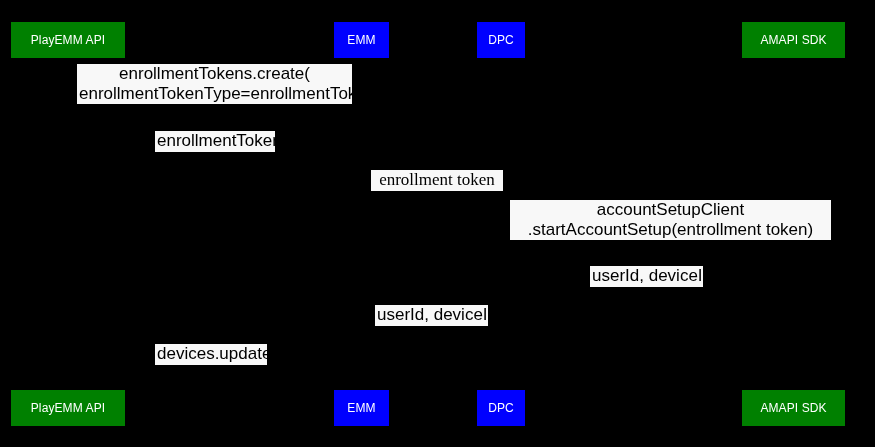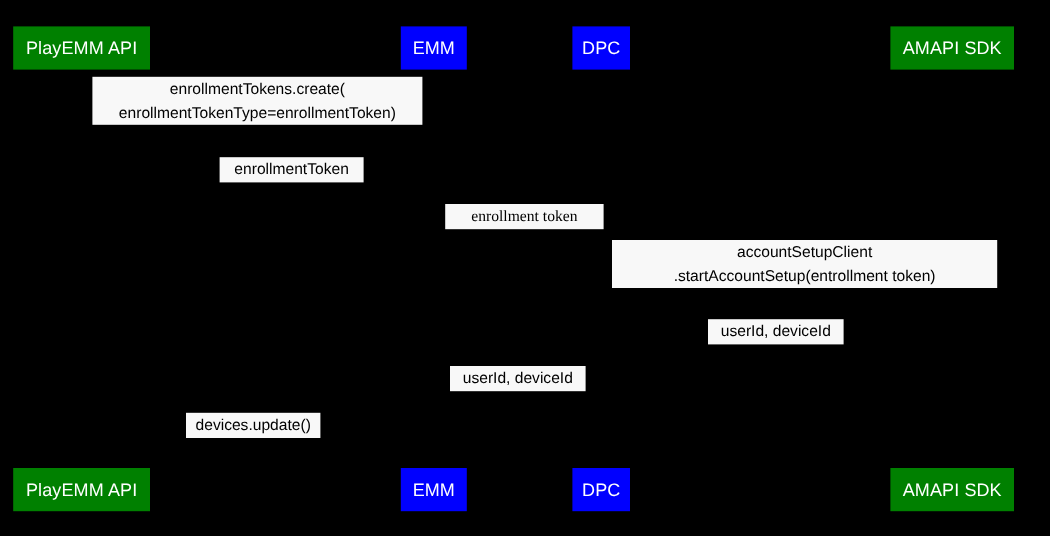"PlayEMM API" .participant { font-size: 15px -> 12px }
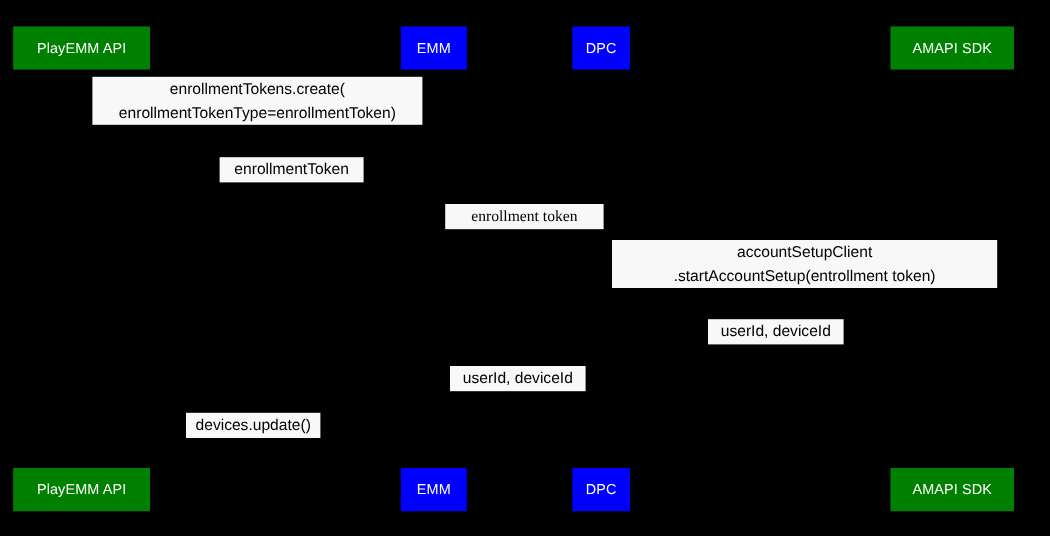"enrollmentTokens.create(" .msg-label { font-size: 13px -> 17px }
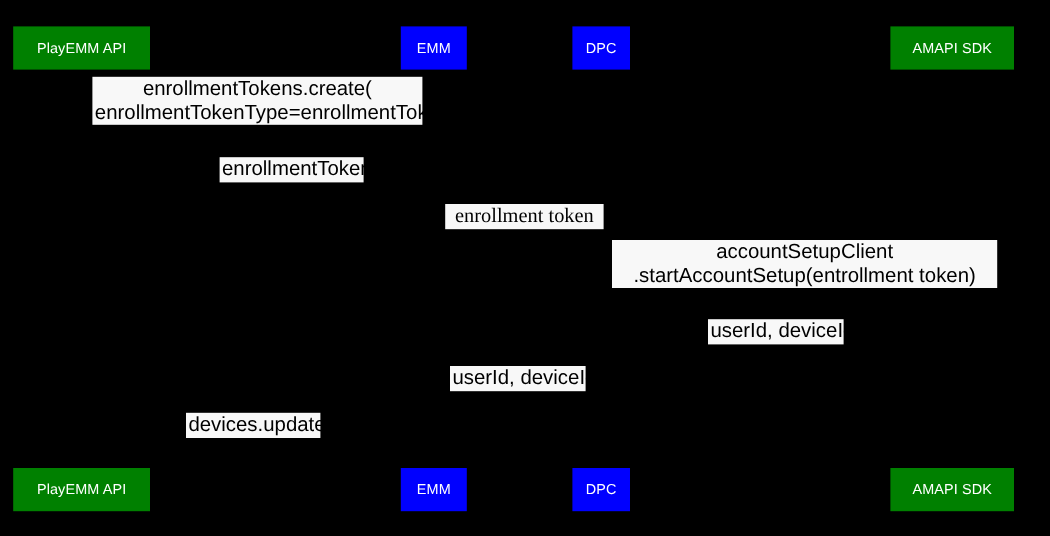"enrollmentToken" div.msg-label { margin-left: 28px -> none }
